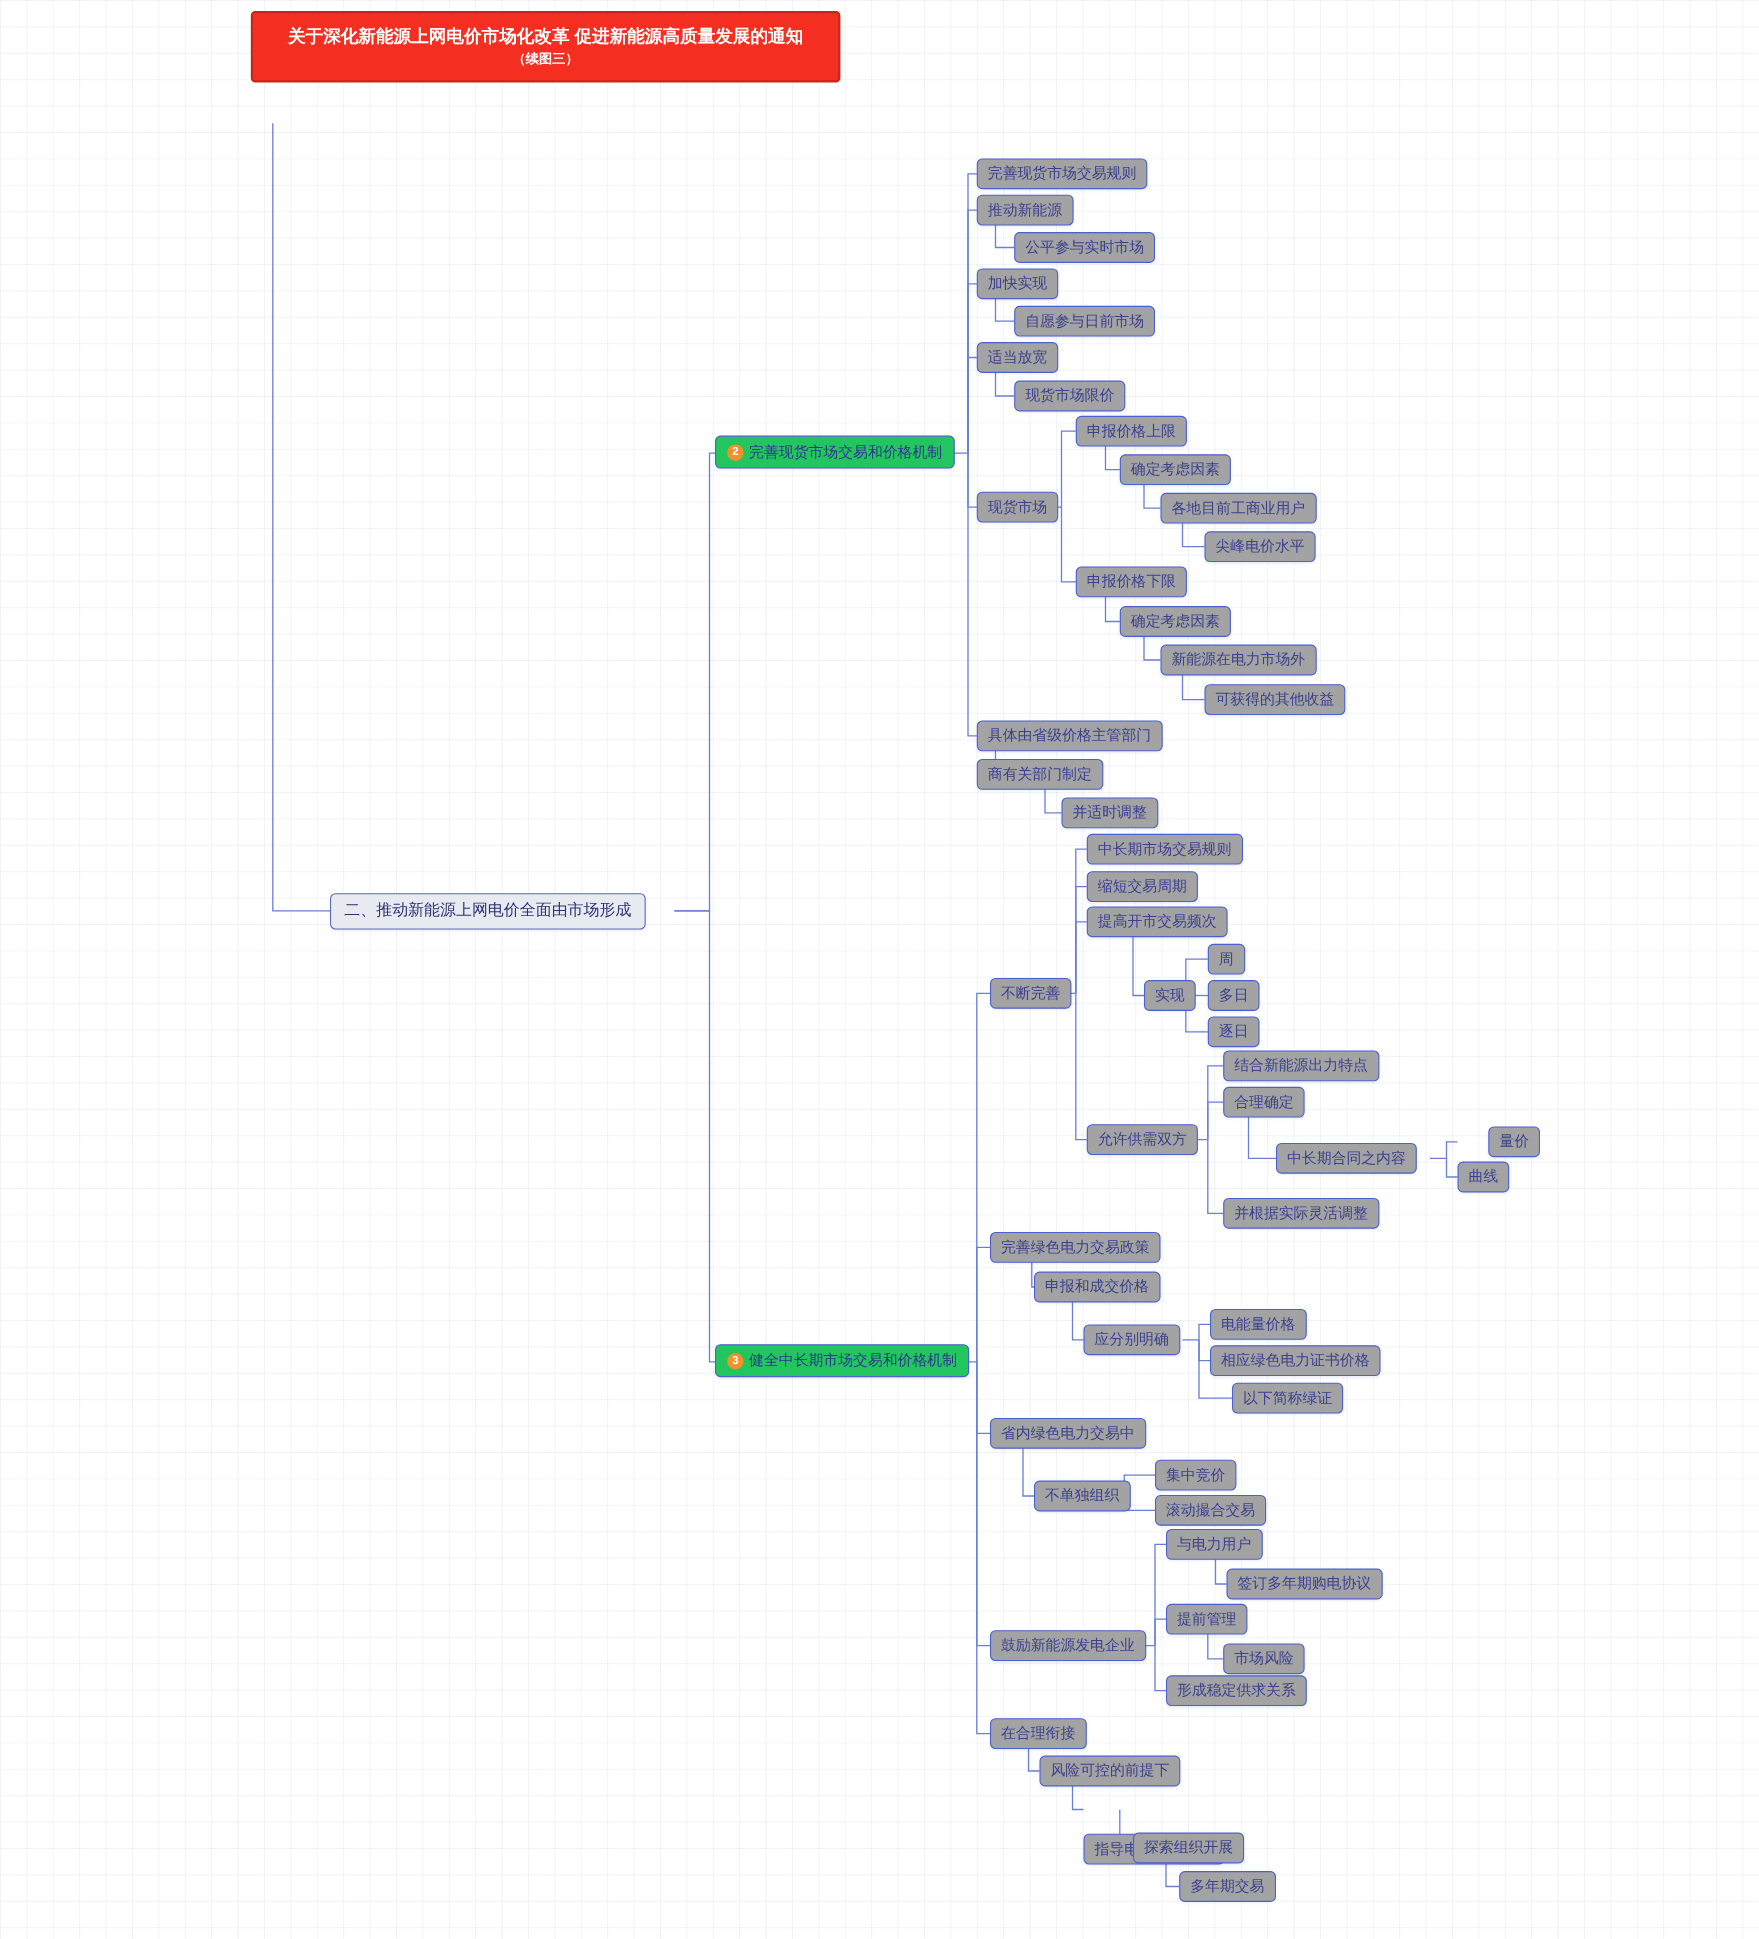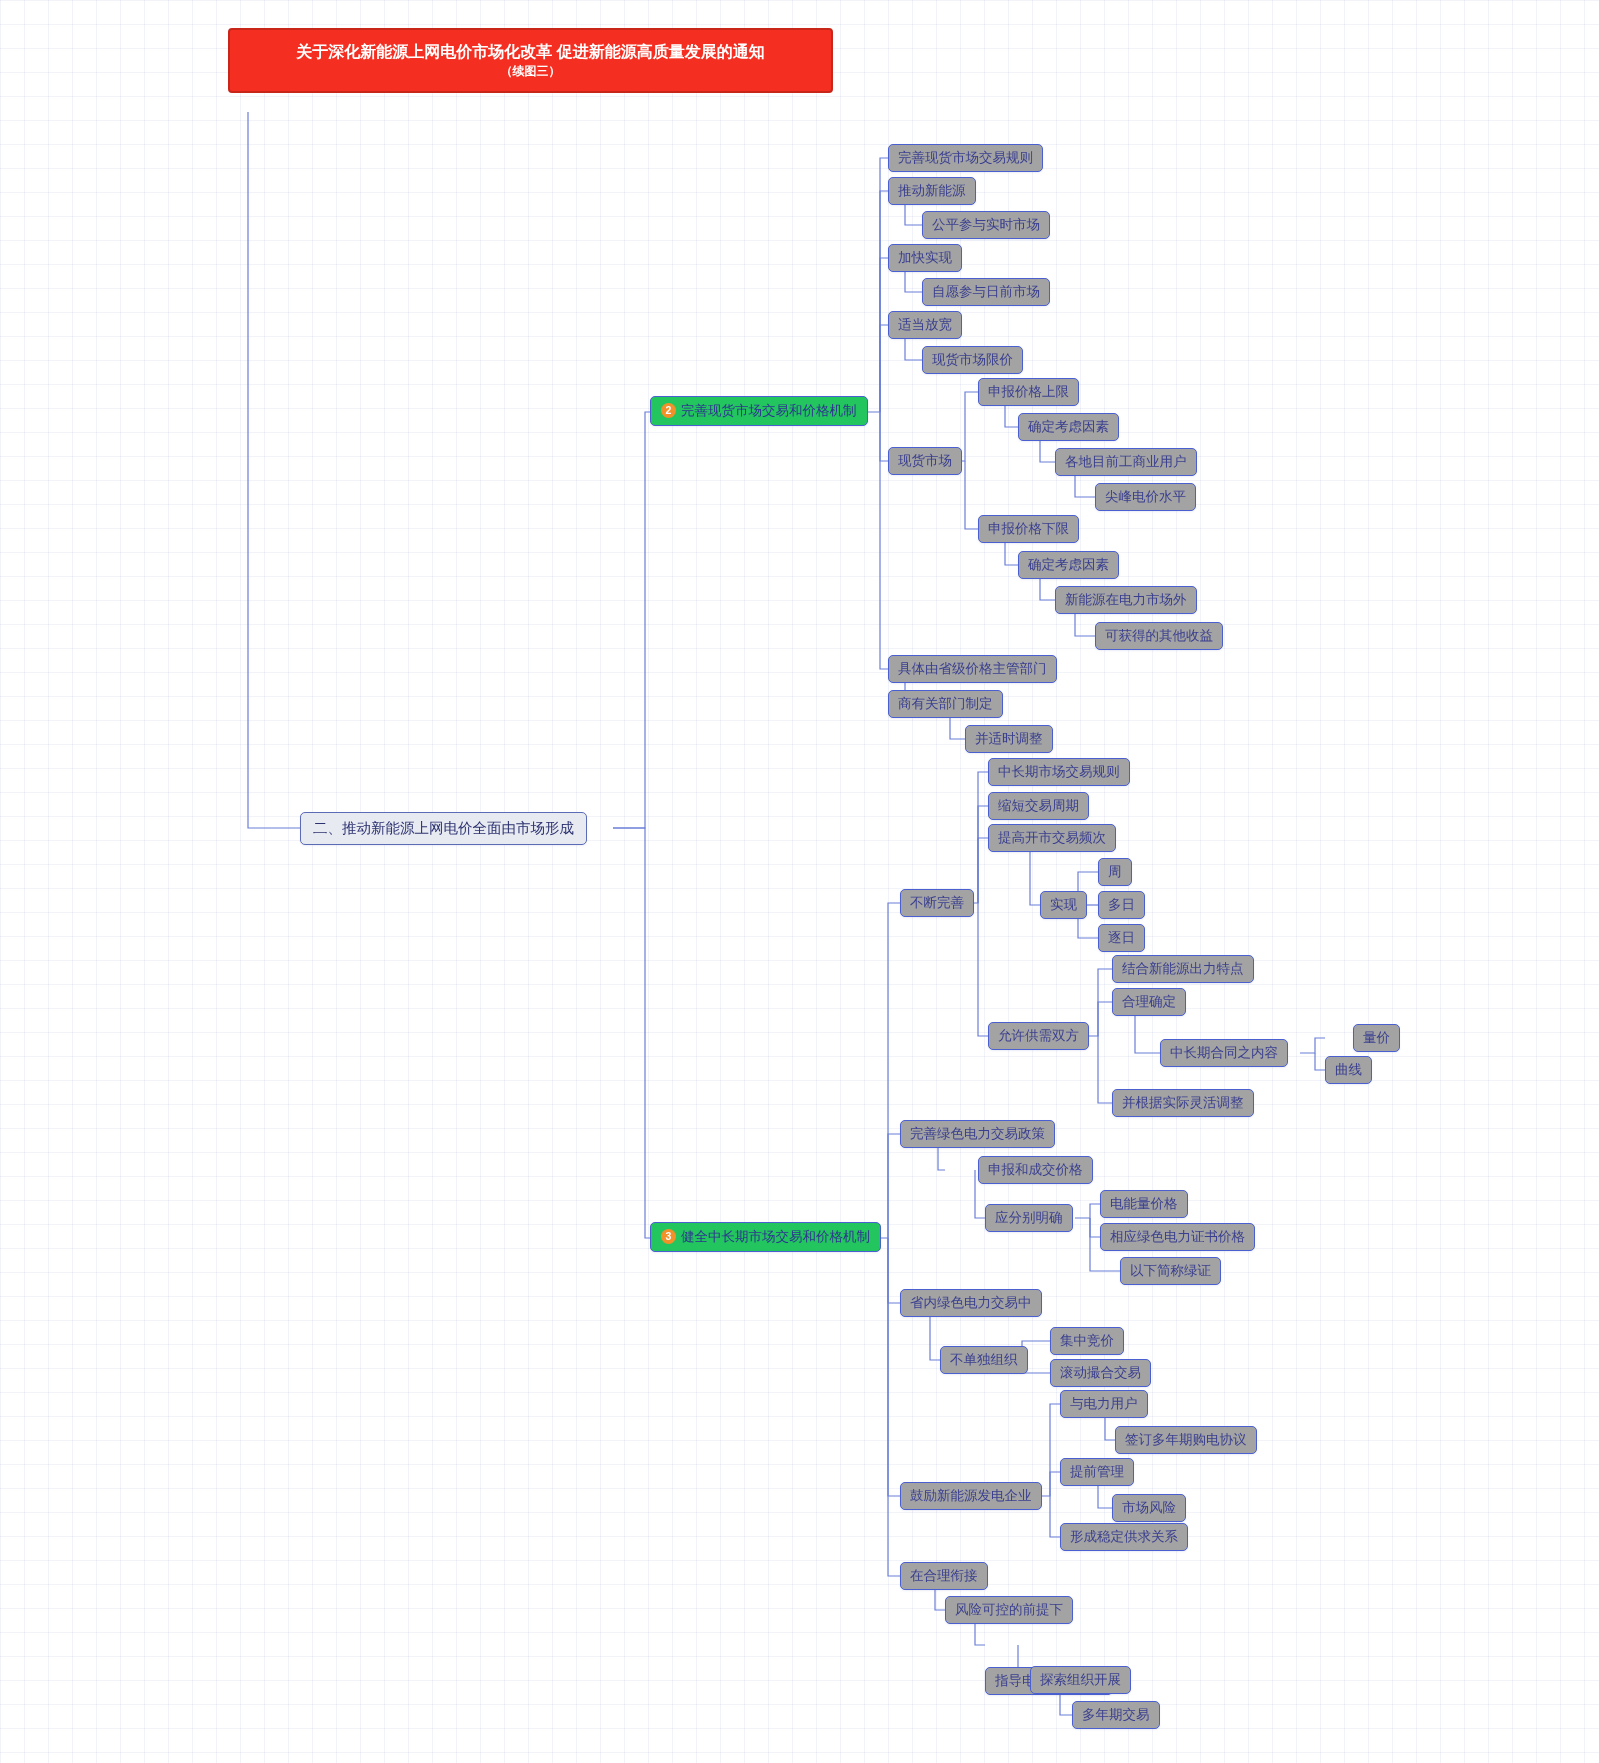"关于深化新能源上网电价市场化改革 促进新能源高质量发展的通知" div.node { top: 28px -> 10px; width: 605px -> 536px }
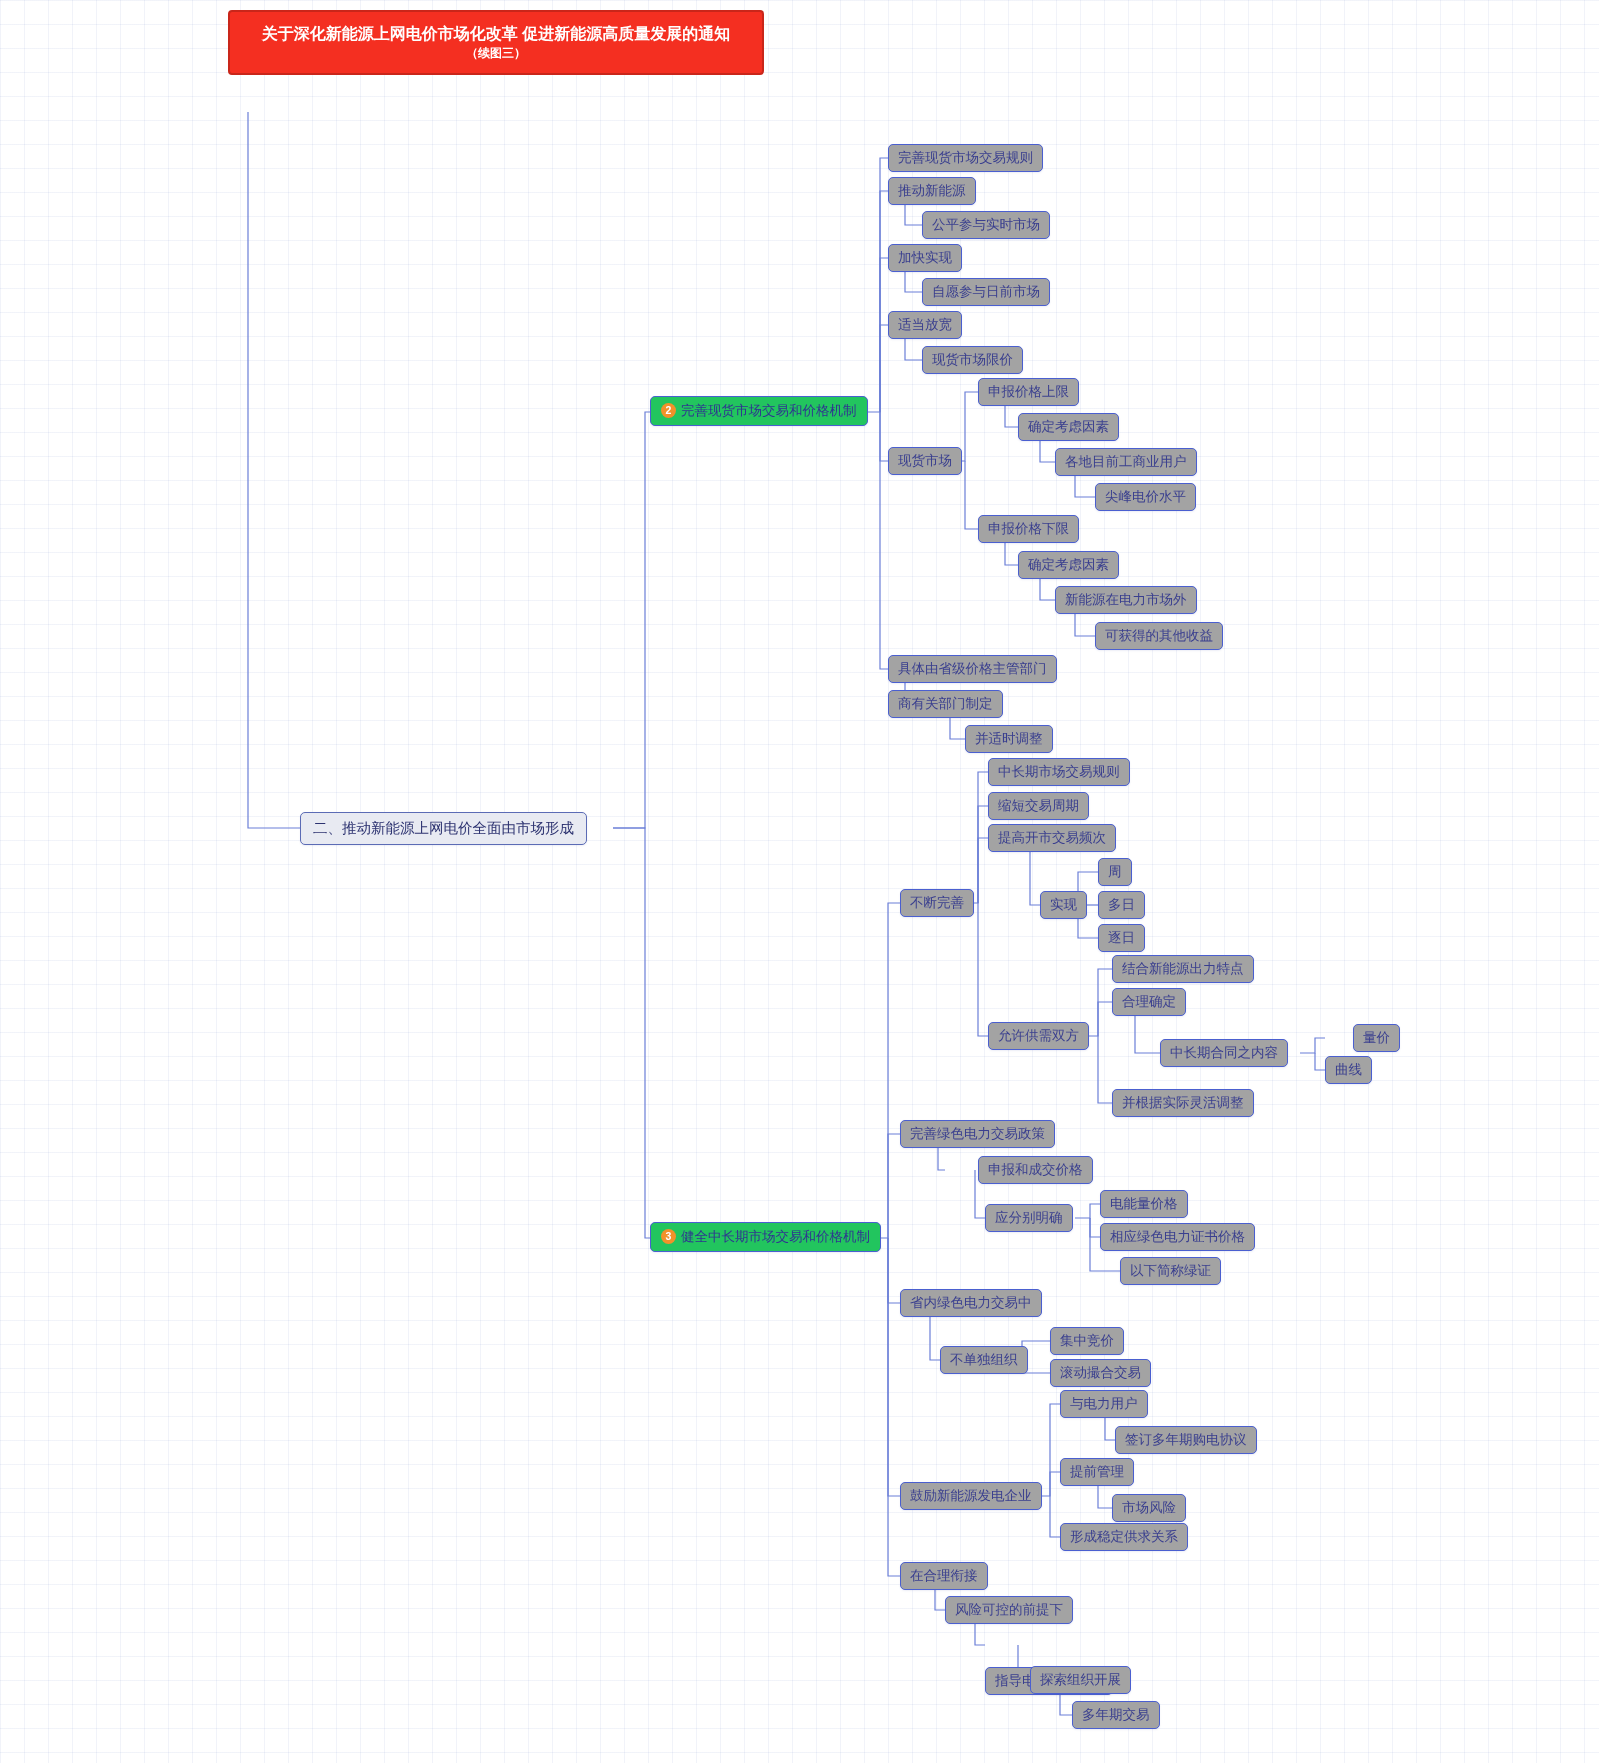"申报和成交价格" div.node { left: 978px -> 940px }
